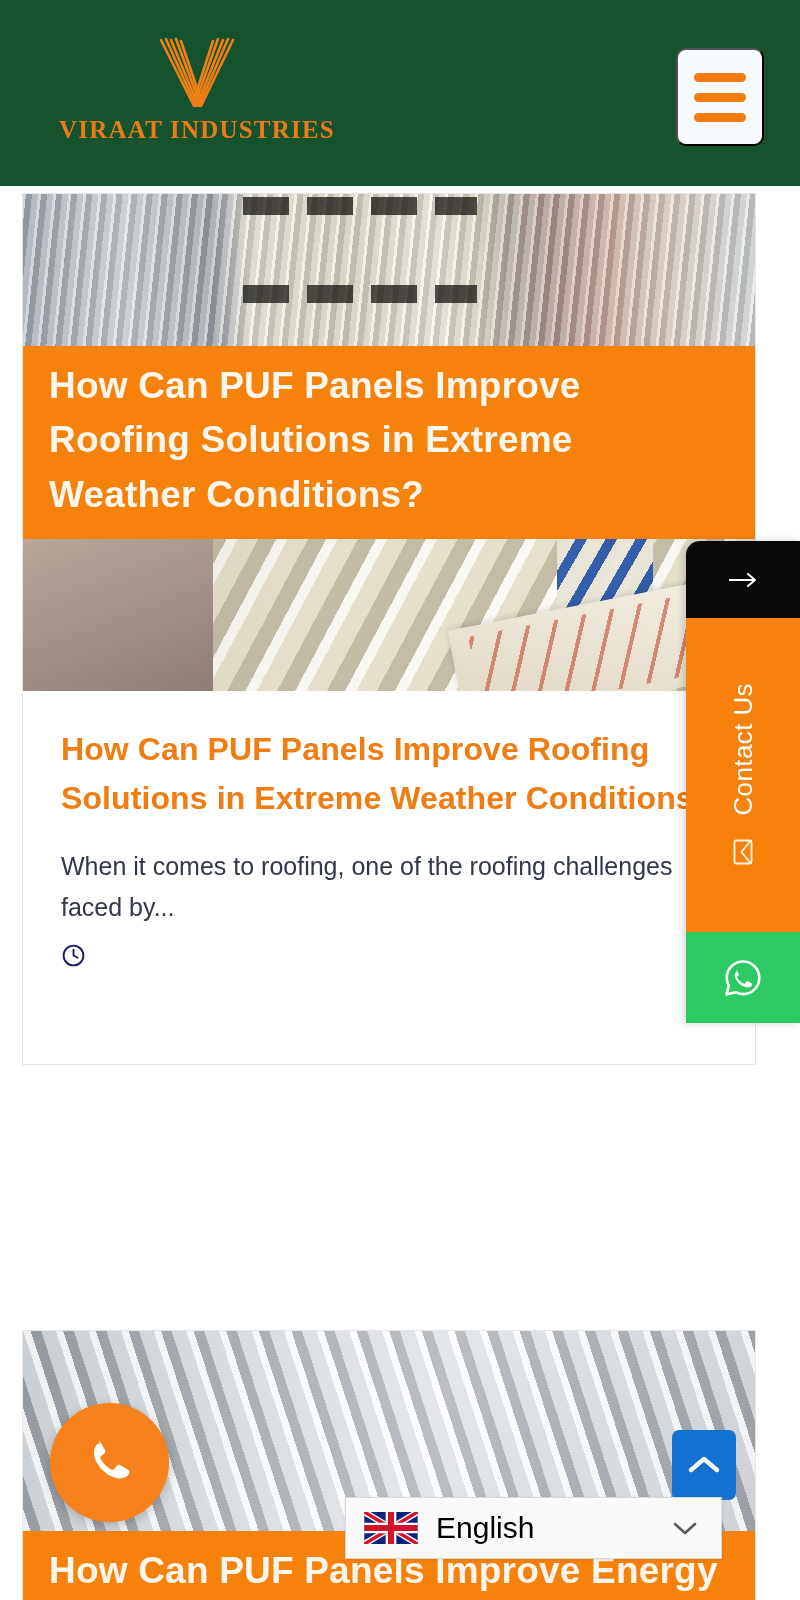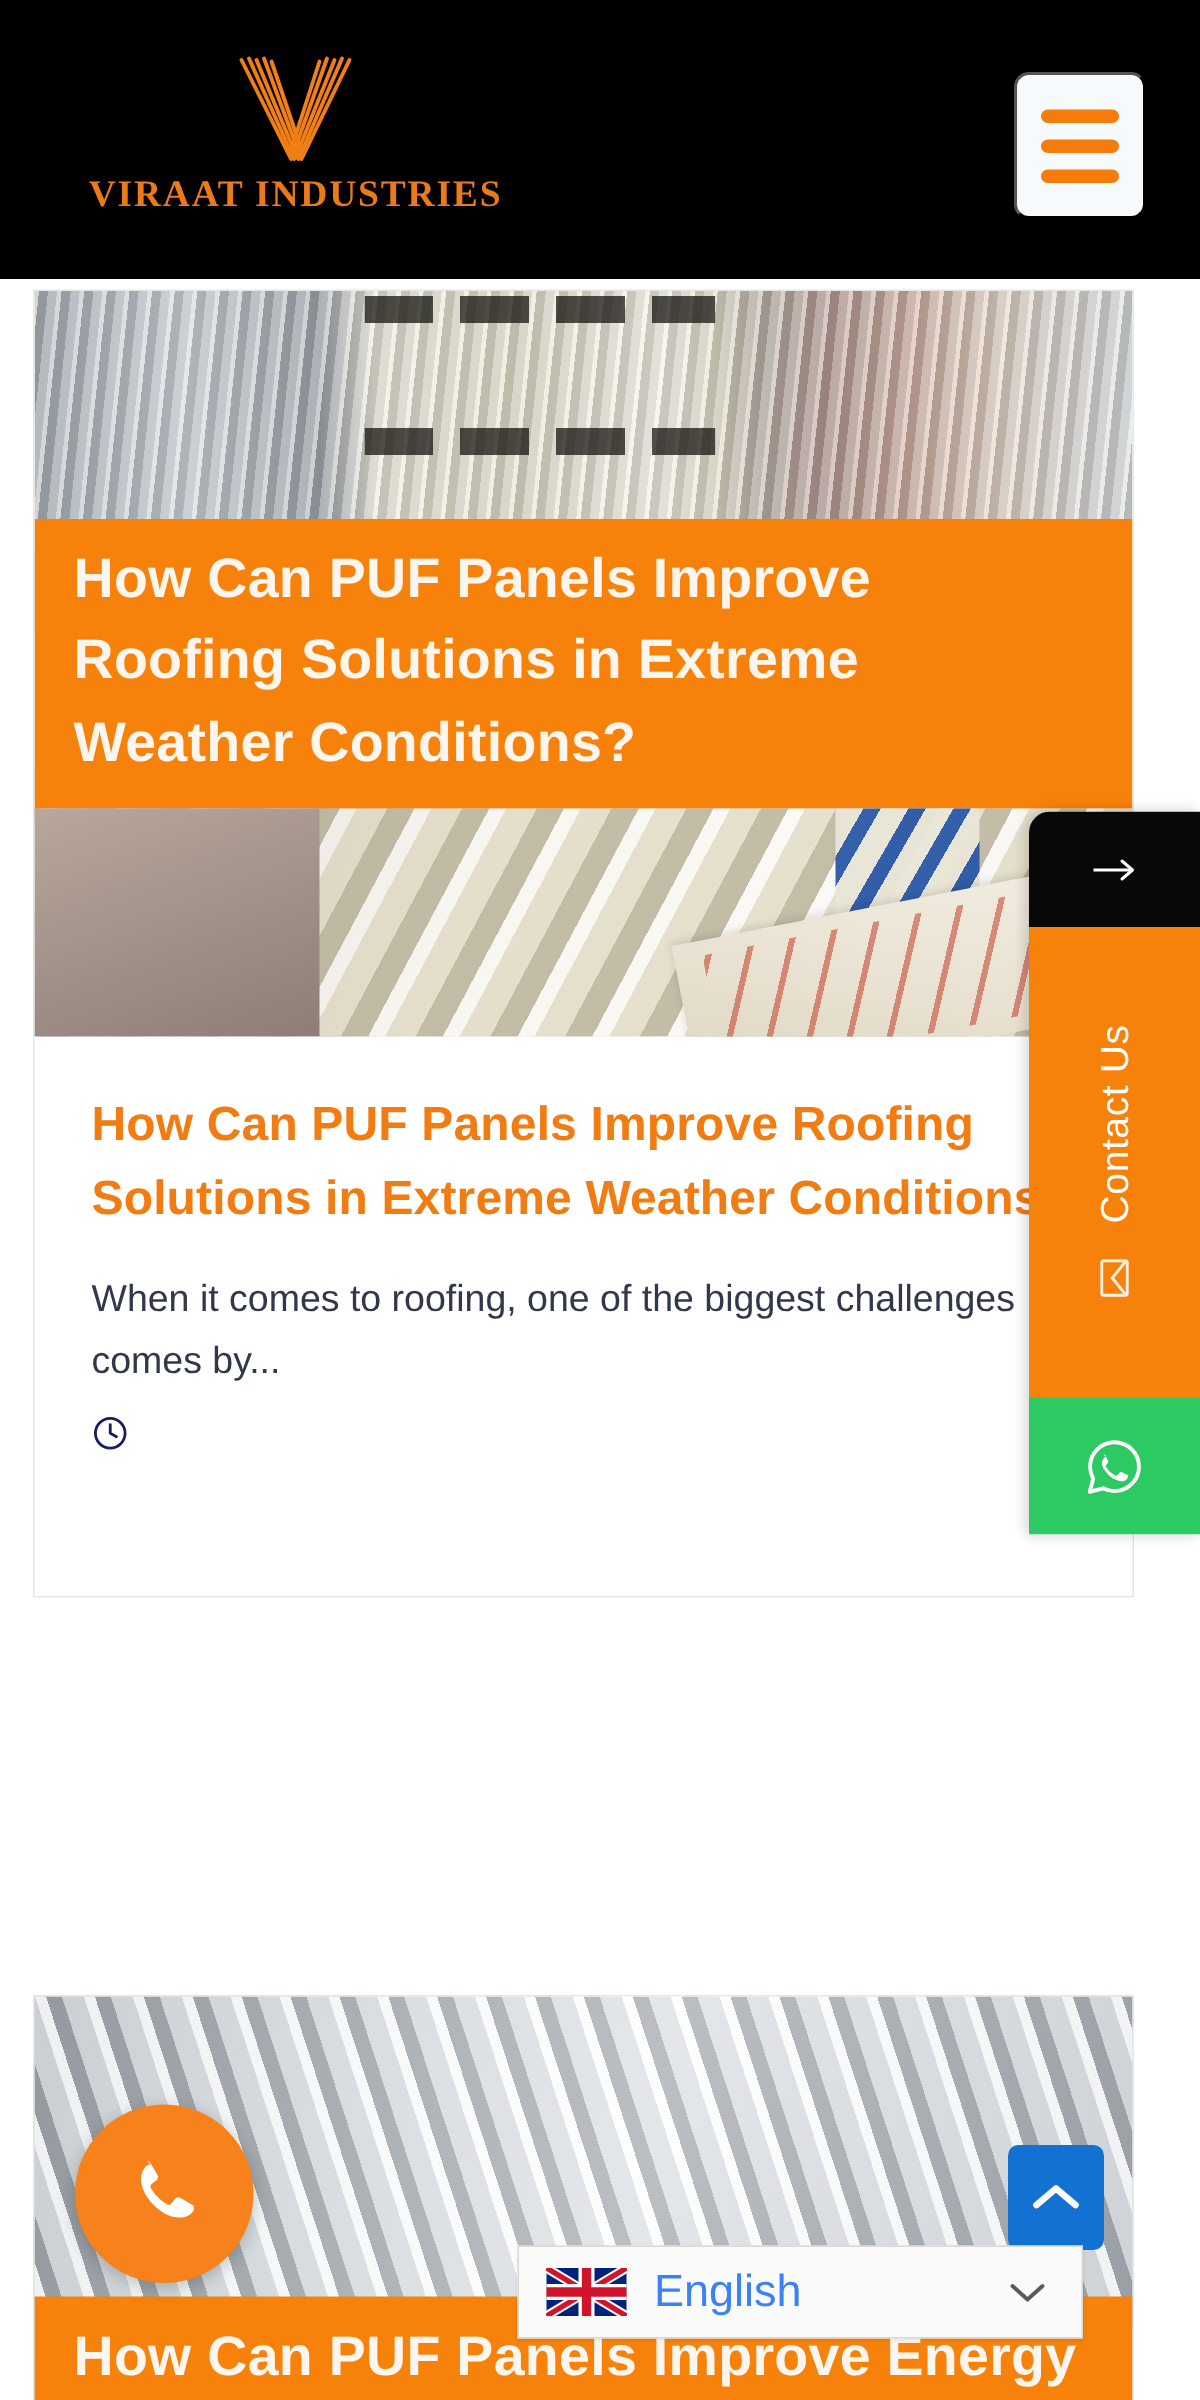"VIRAAT INDUSTRIES" .site-header { background: #000000 -> #14532d }
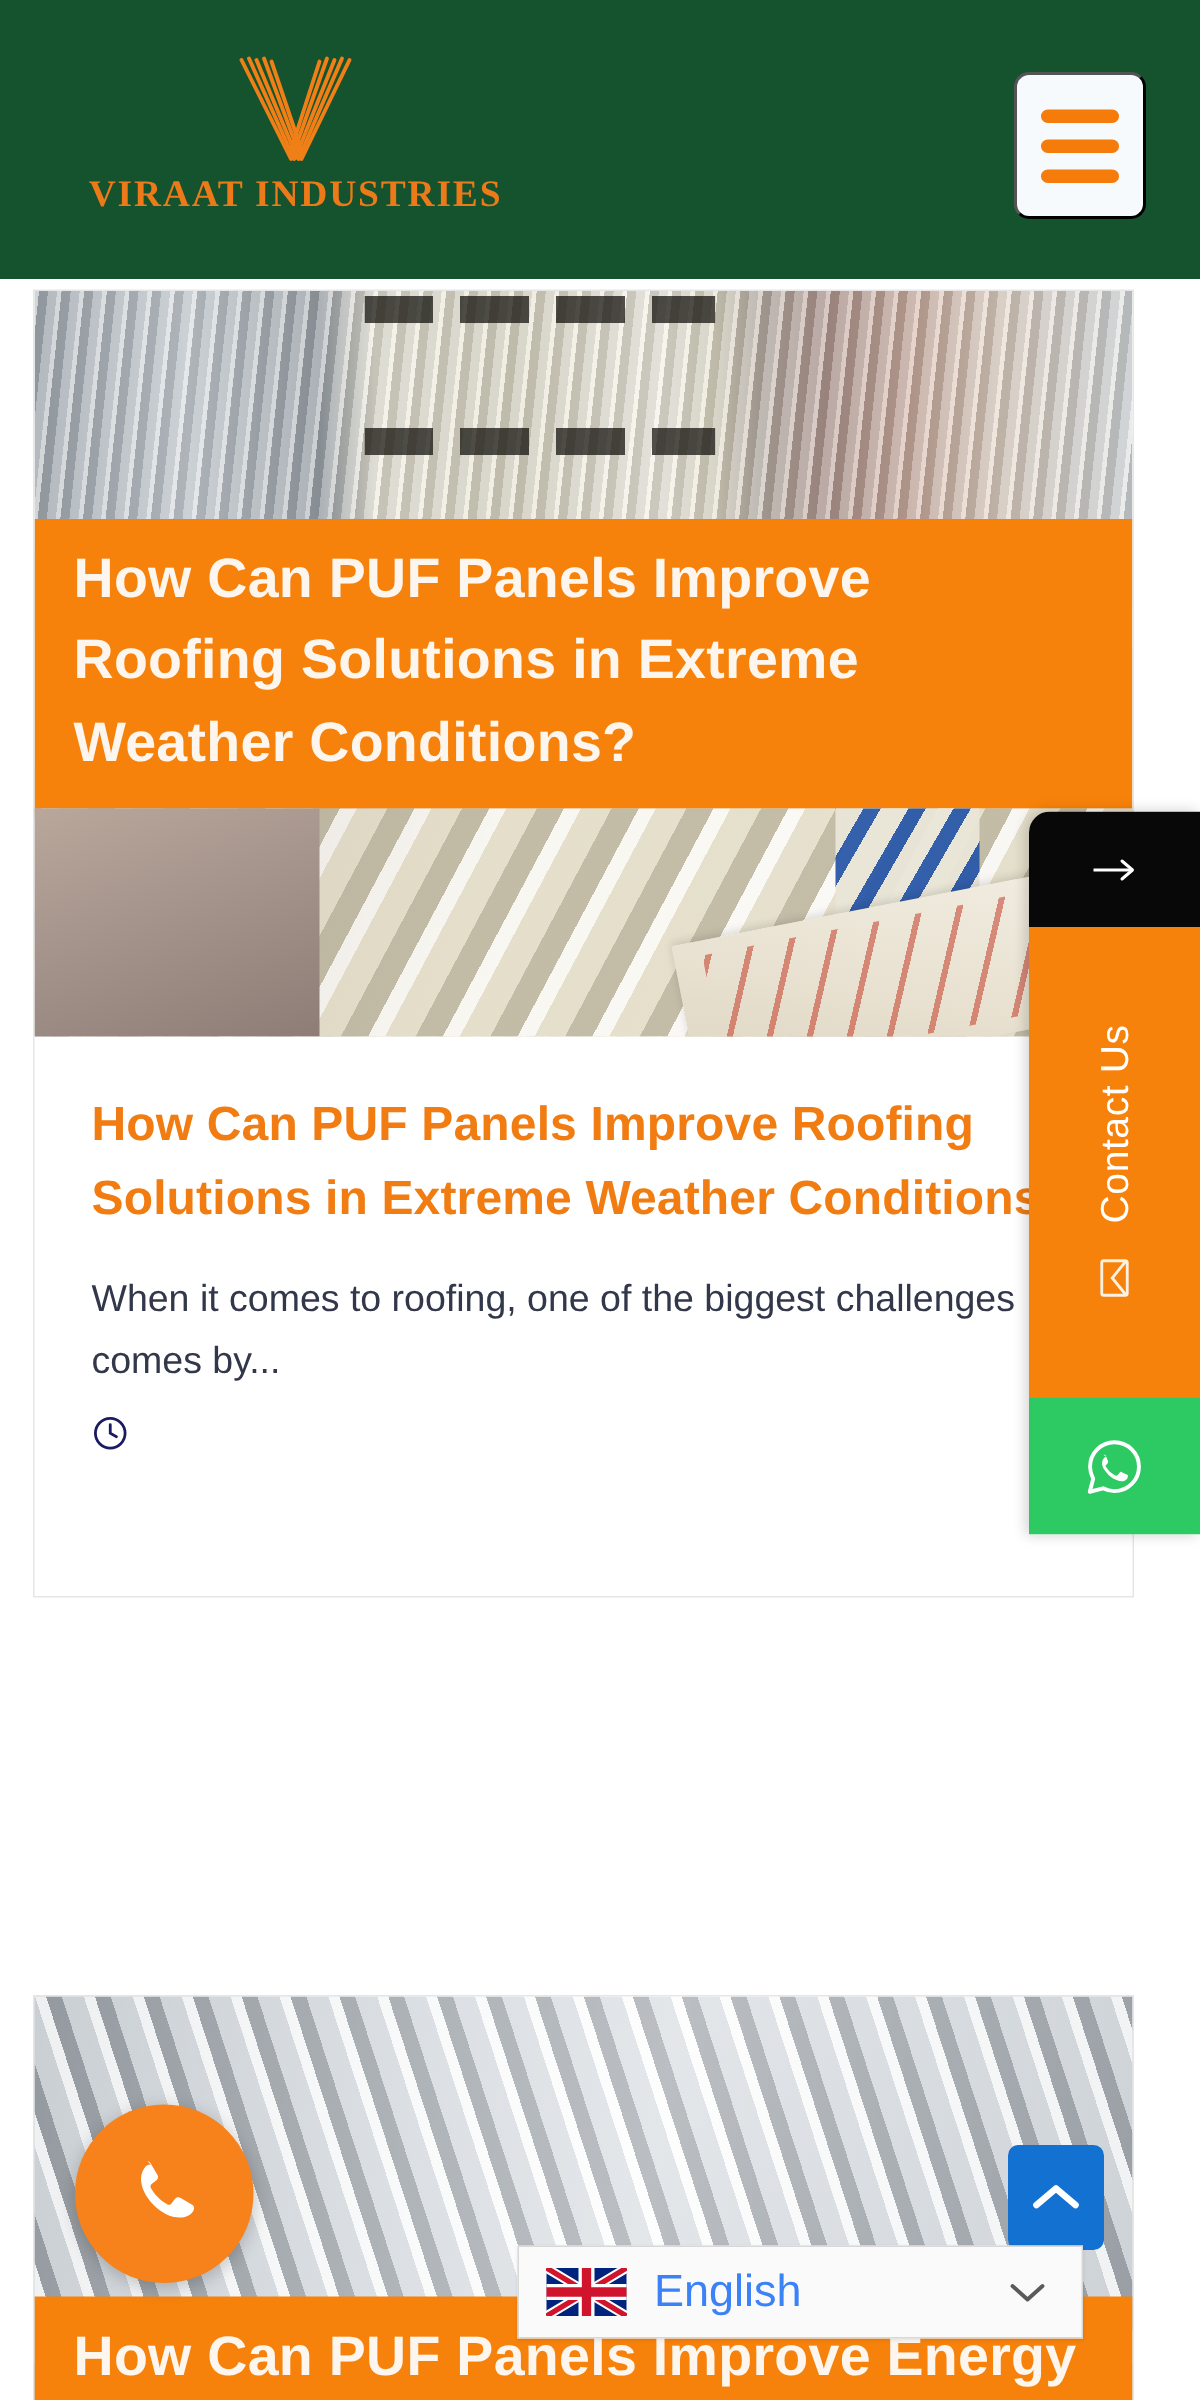"When it comes to roofing," p.post-excerpt { text: biggest challenges comes -> roofing challenges faced }
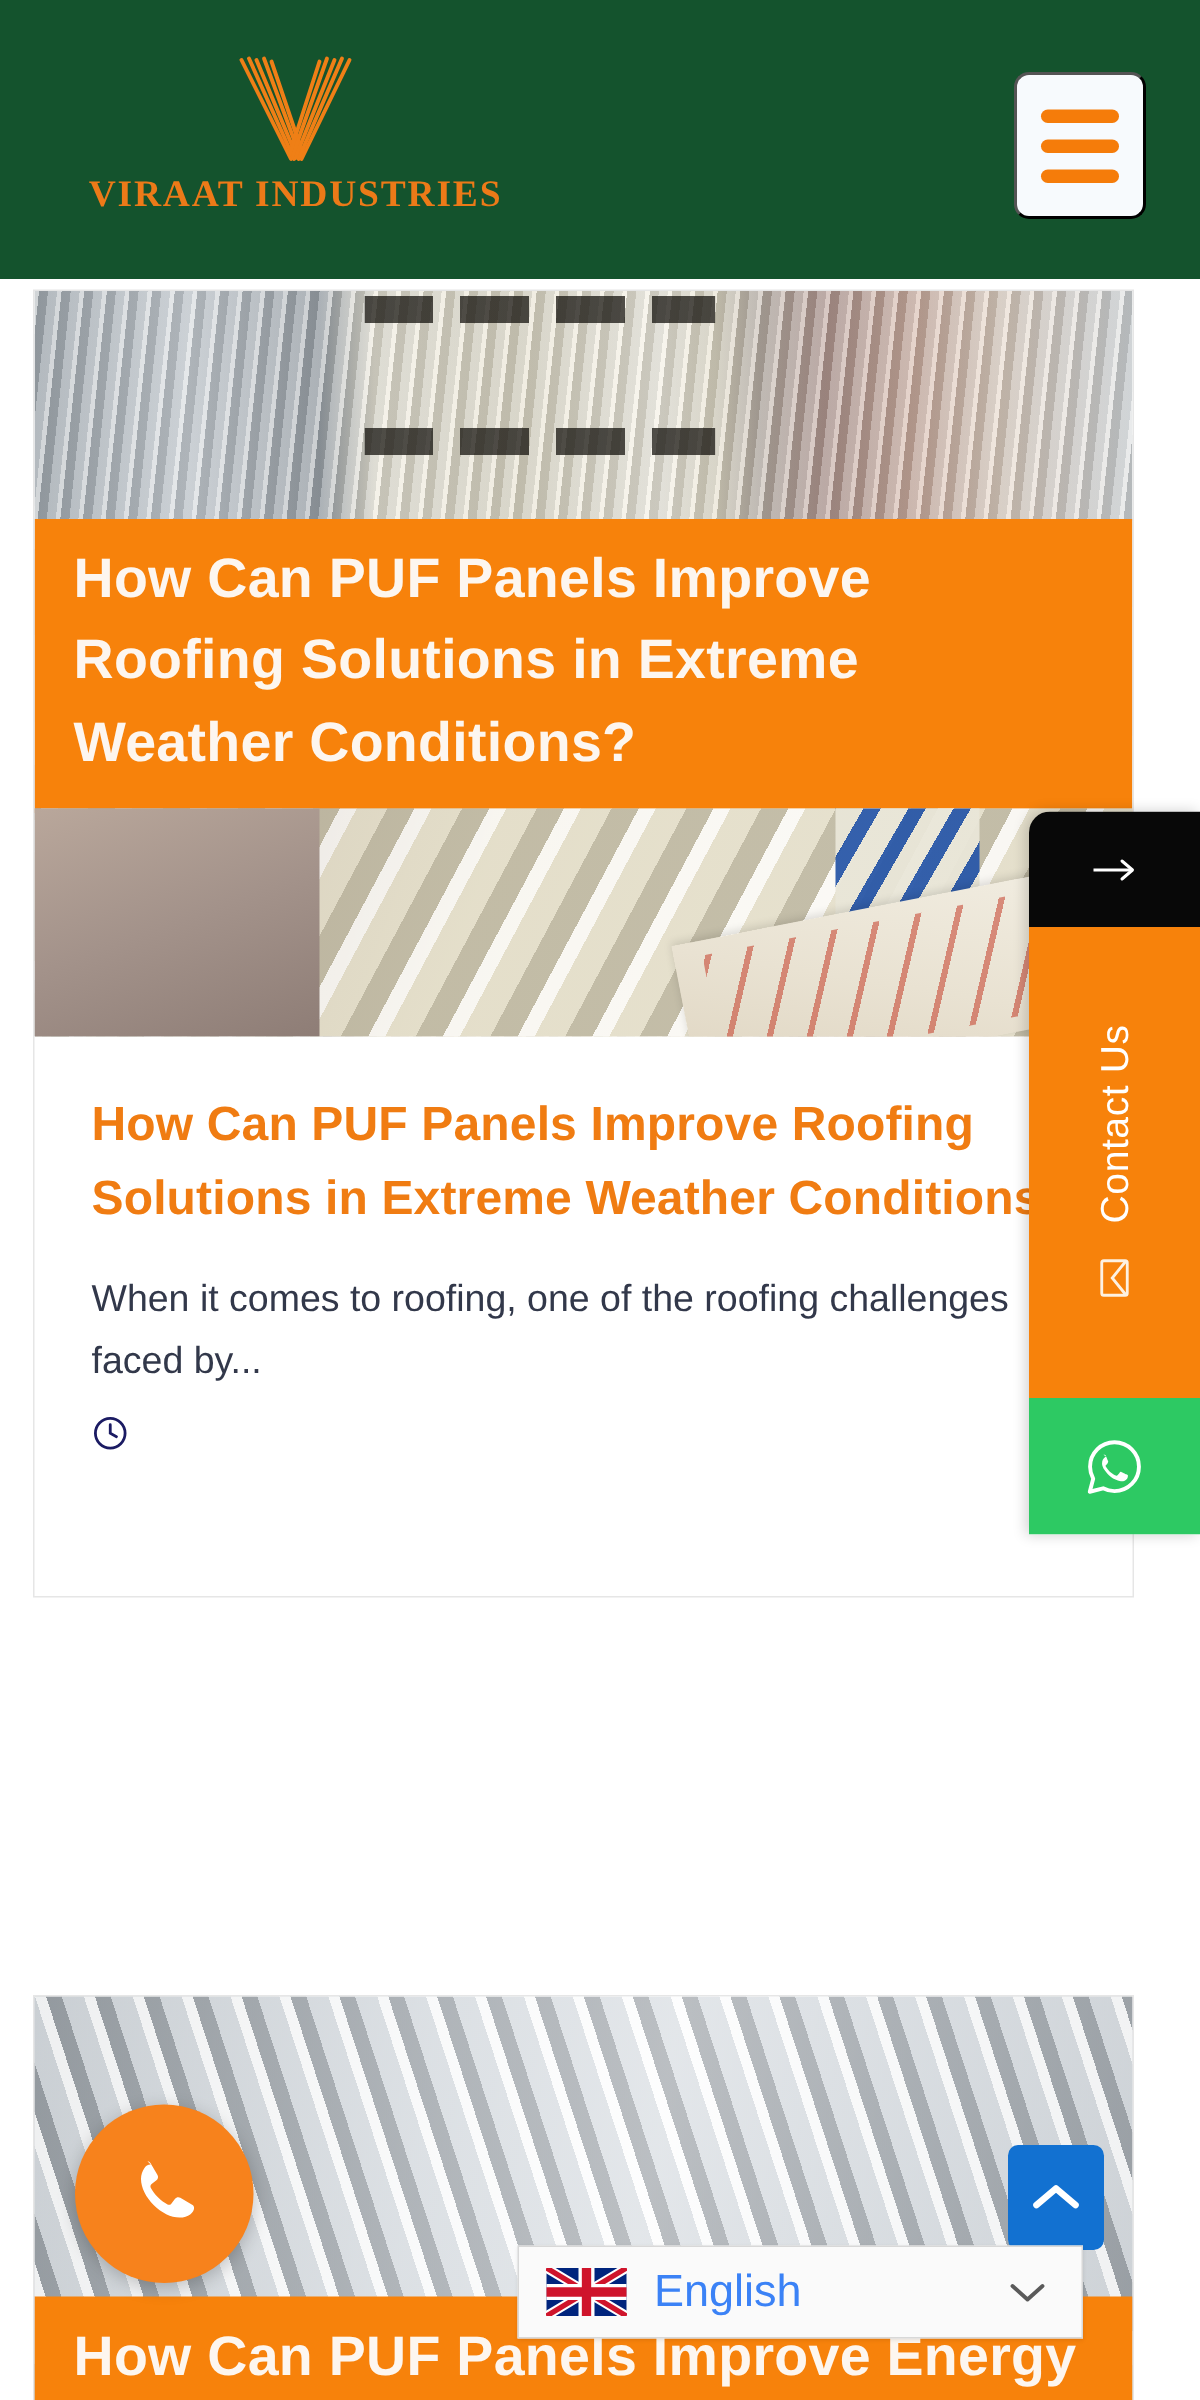"English" .lang-name { color: #3b82f6 -> #000000 }
